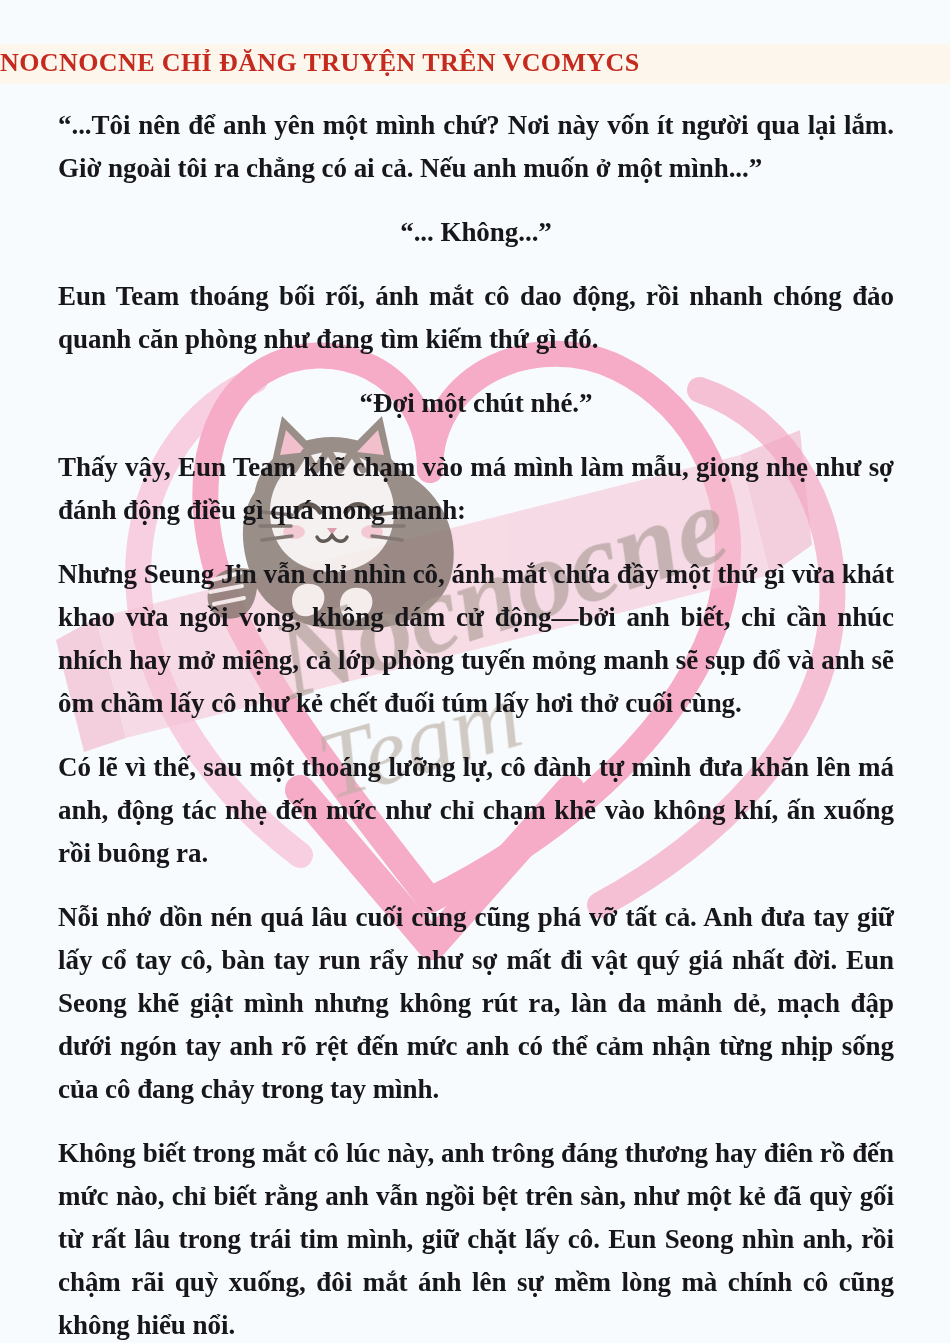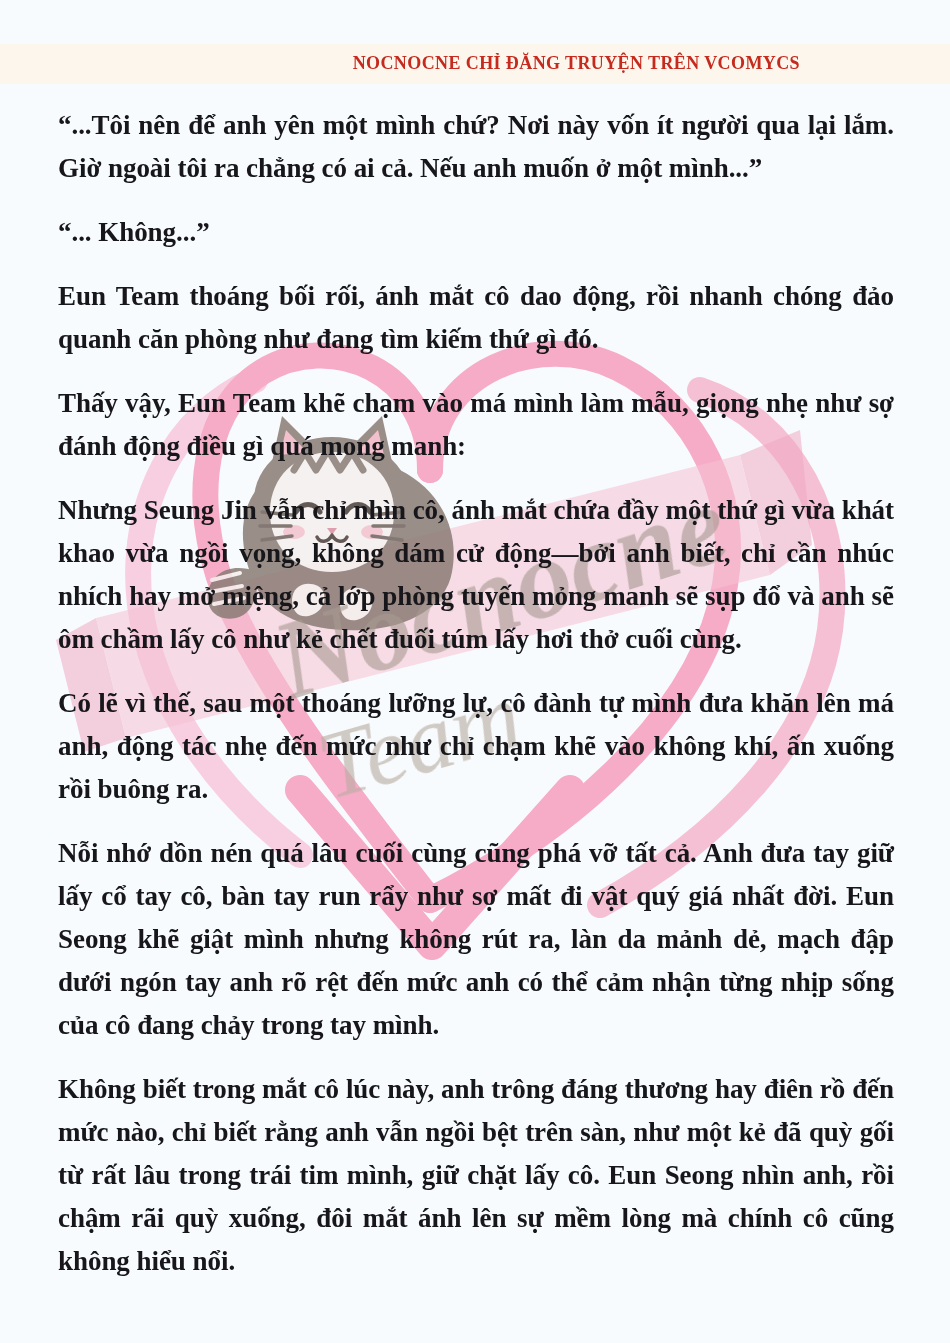"NOCNOCNE CHỈ ĐĂNG TRUYỆN TRÊN" .header-title { font-size: 18px -> 26px; text-align: right -> left }
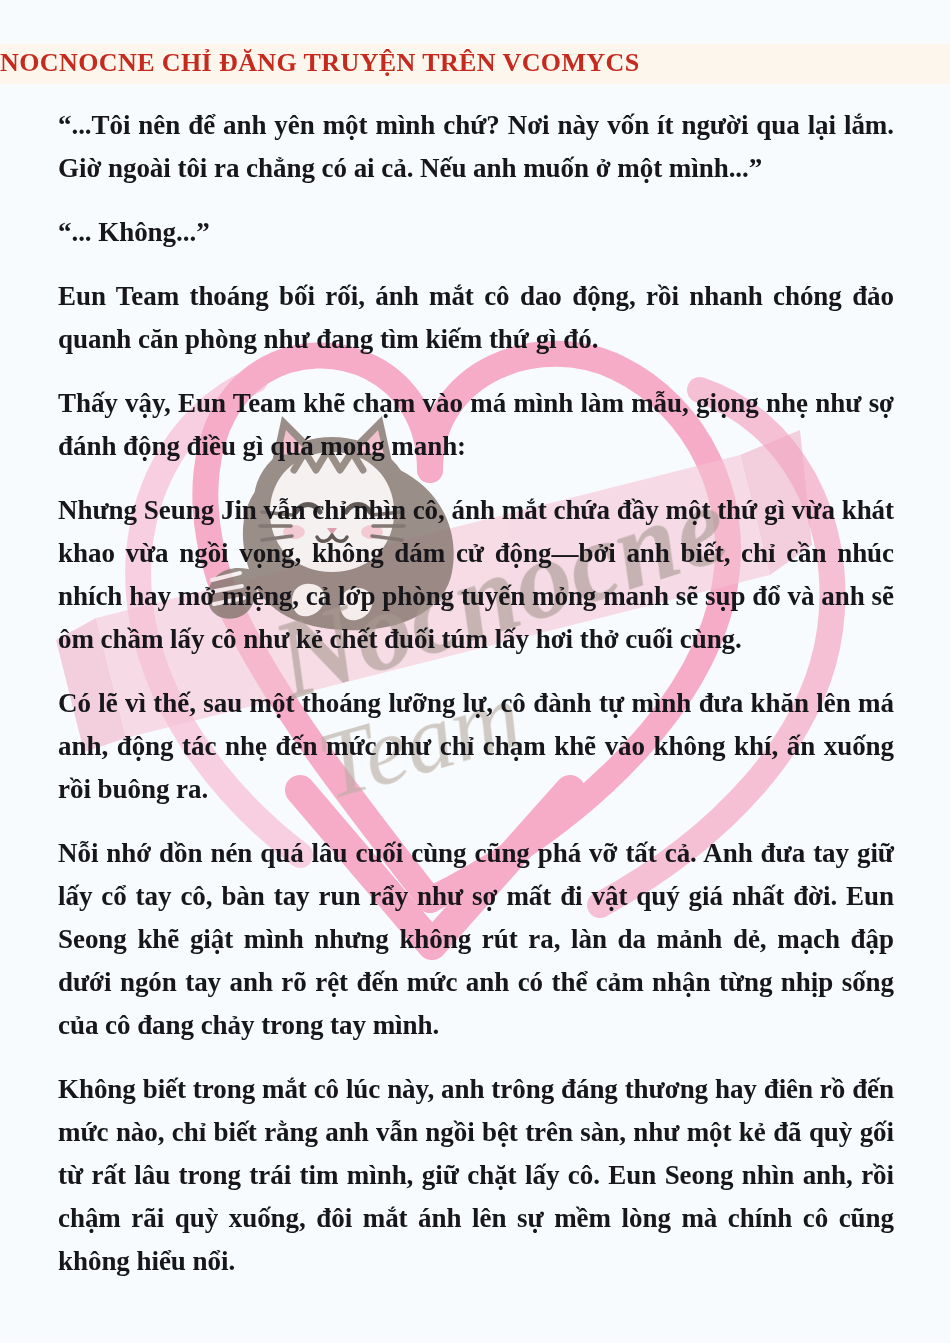"“... Không...”" .para.short { text-align: left -> center }
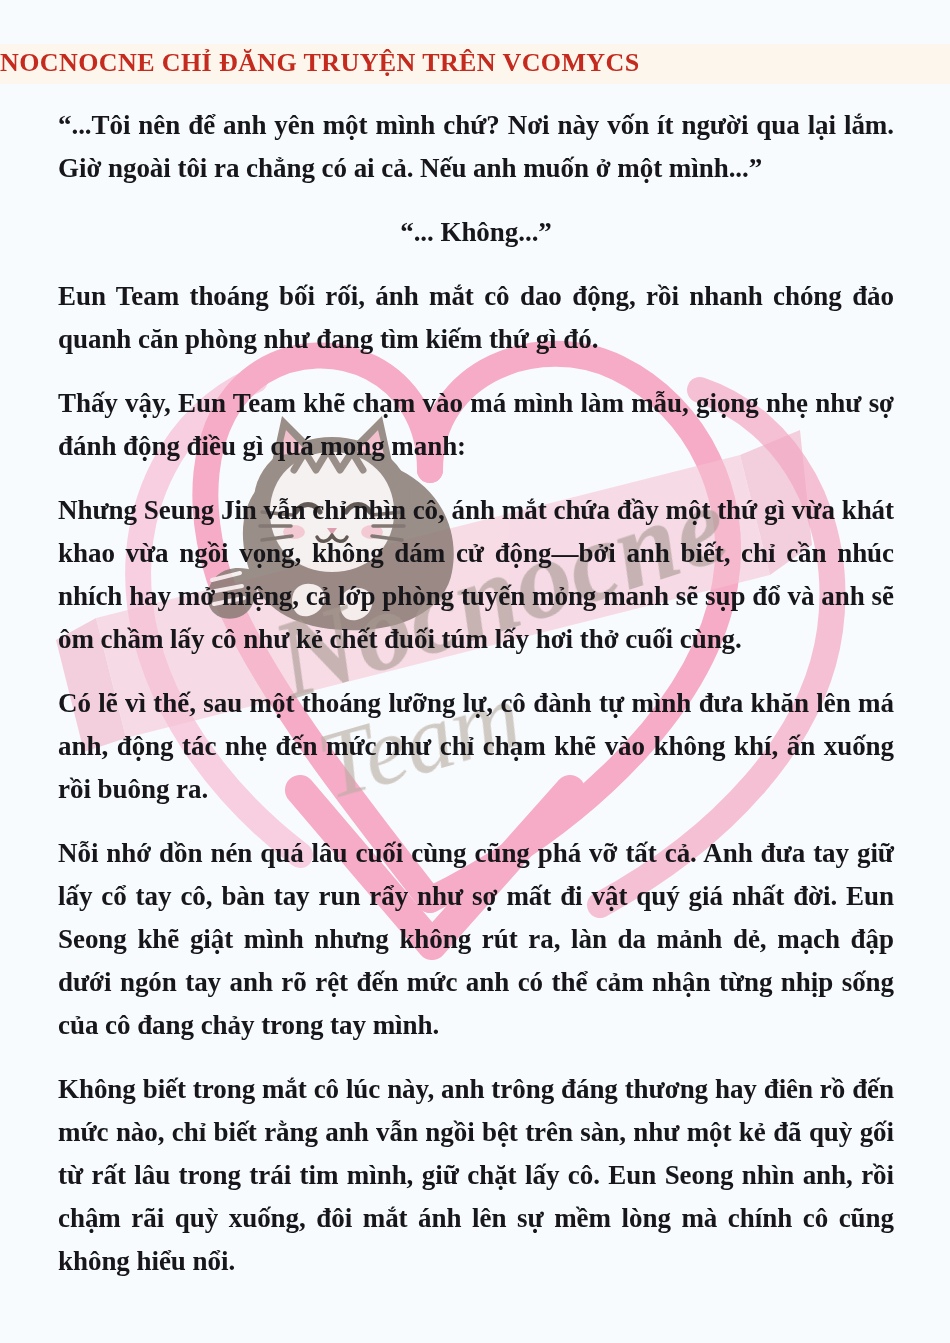"“Đợi một chút nhé.”" p.para { html: none -> <p>“Đợi một chút nhé.”</p> }
